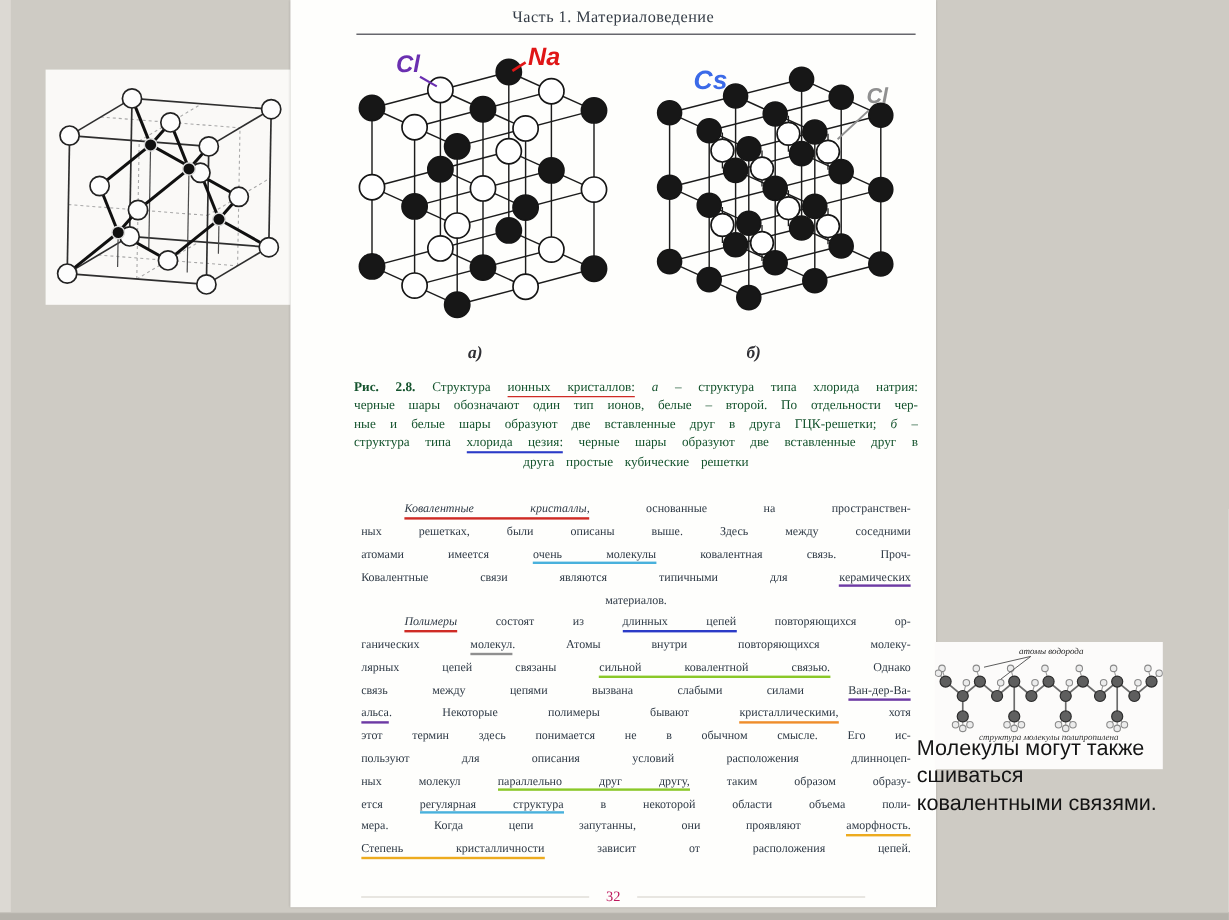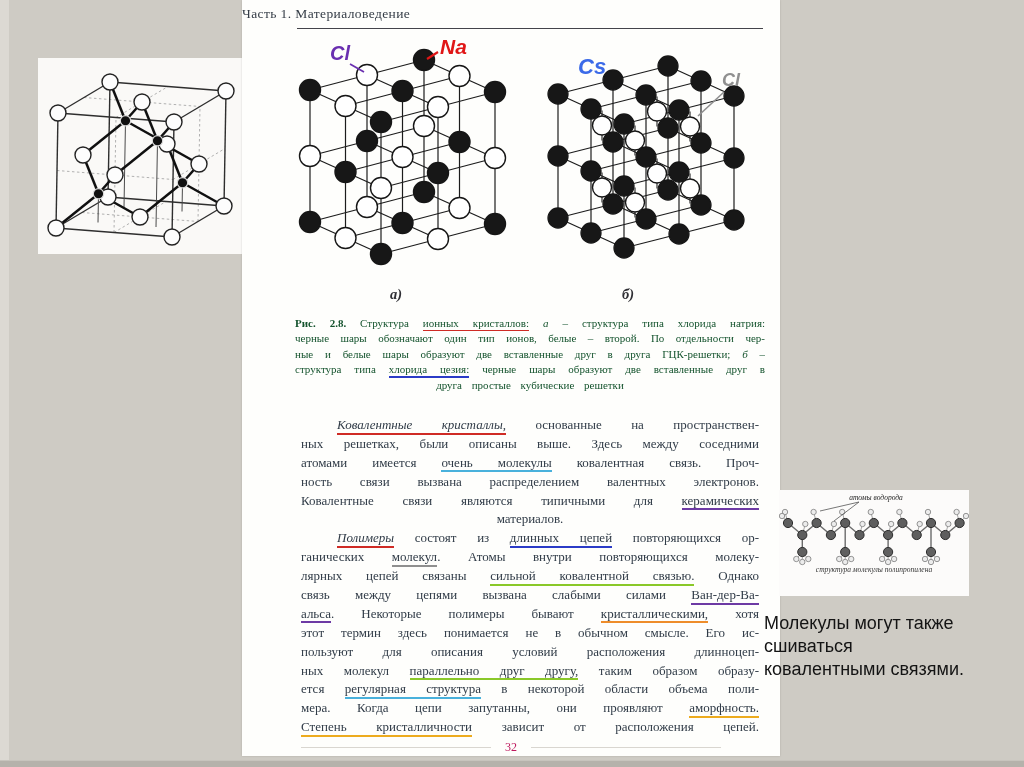"Часть 1. Материаловедение" .page-header { text-align: none -> center }
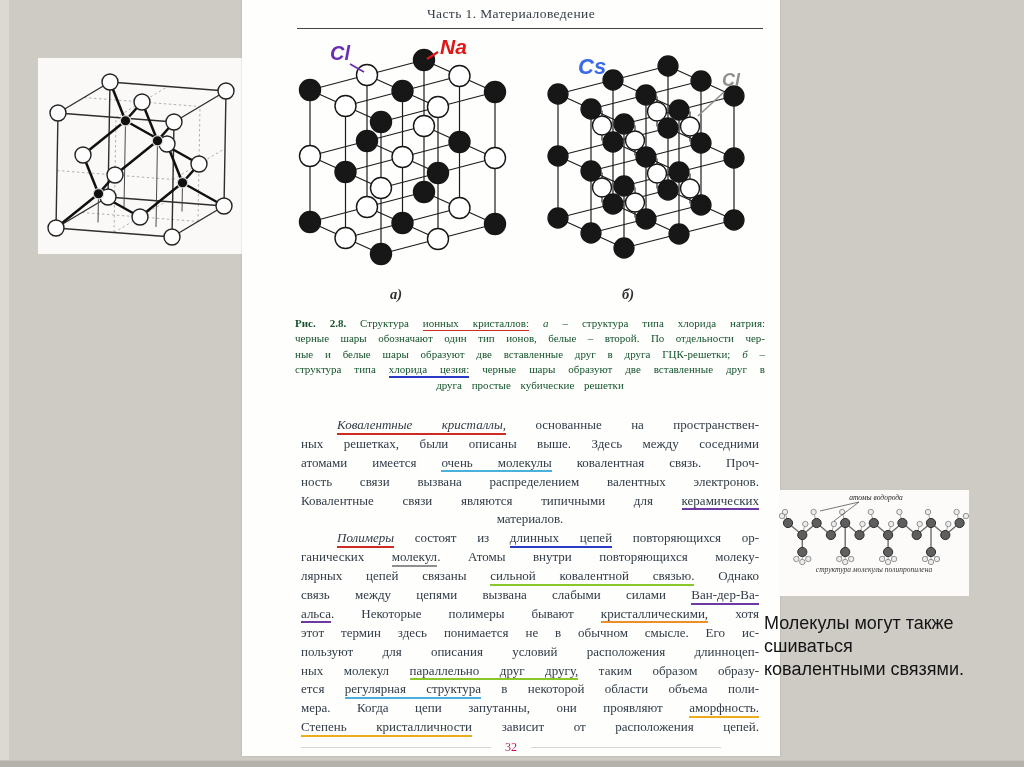"Ковалентные кристаллы, основанные на" .bodytext { font-size: 13px -> 10px }
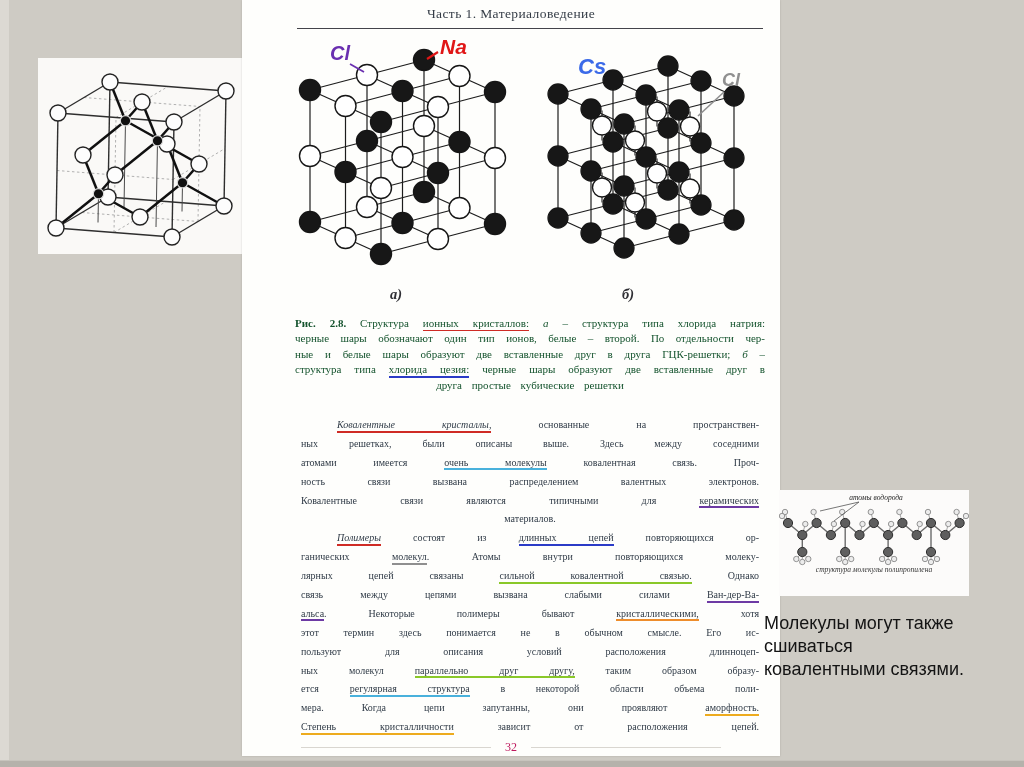"ность связи вызвана распределением" div.tline { html: <div><span>ность связи вызвана распределением валентных электронов.</span></div> -> none }
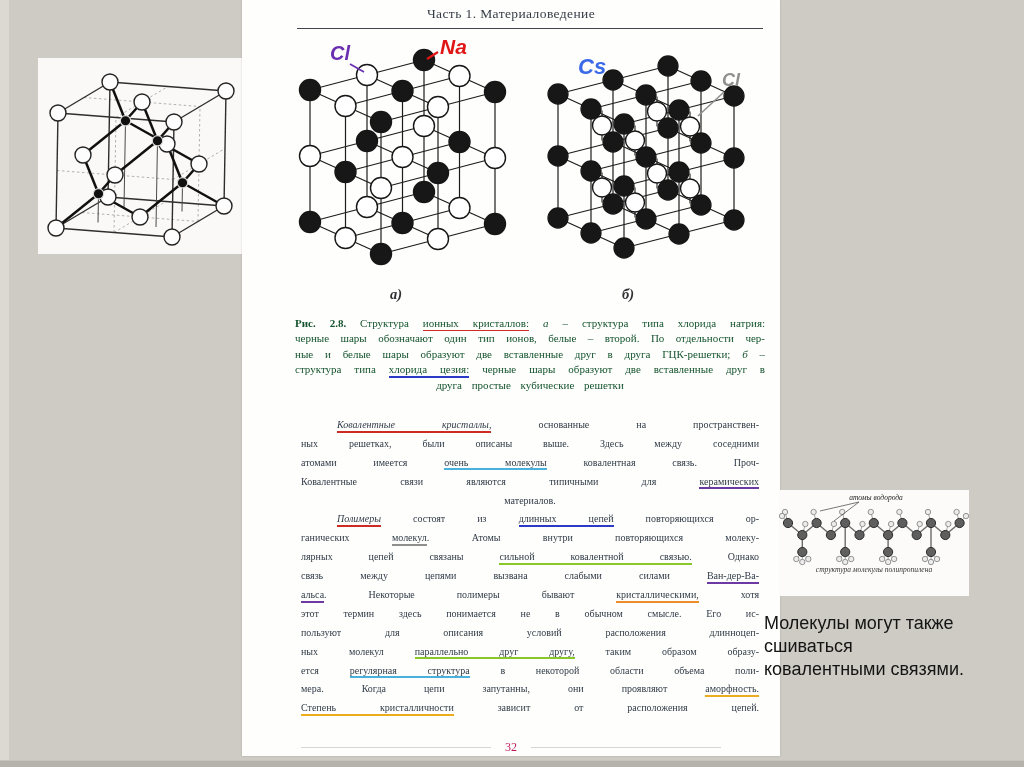"атомы водорода" .right-figure-box { top: 490px -> 535px }
